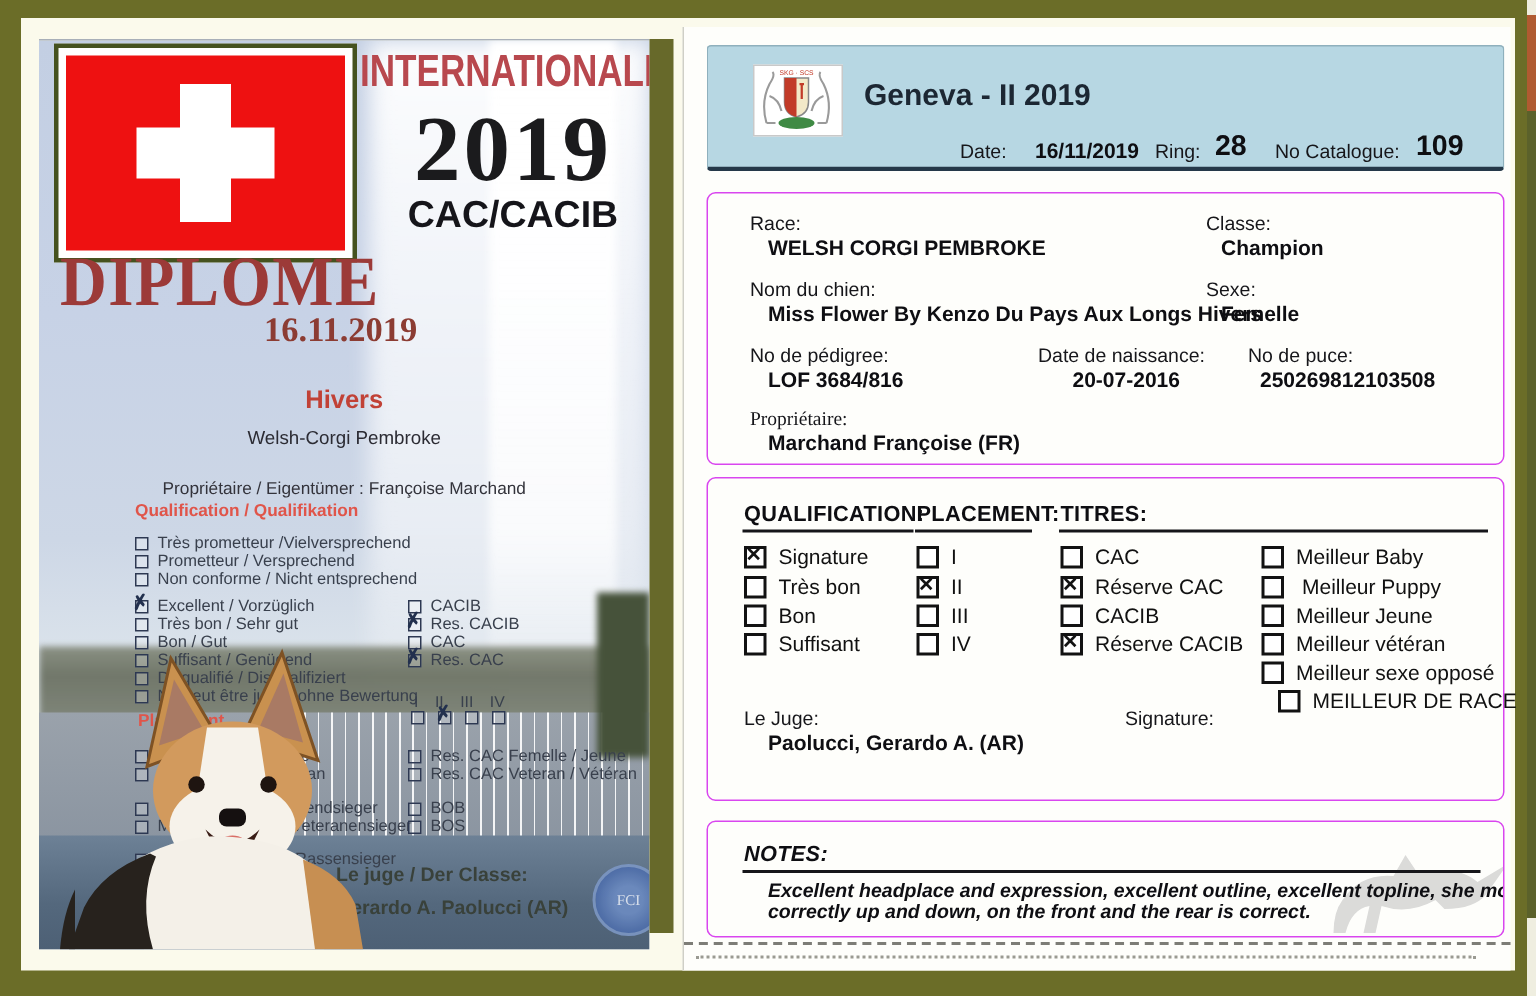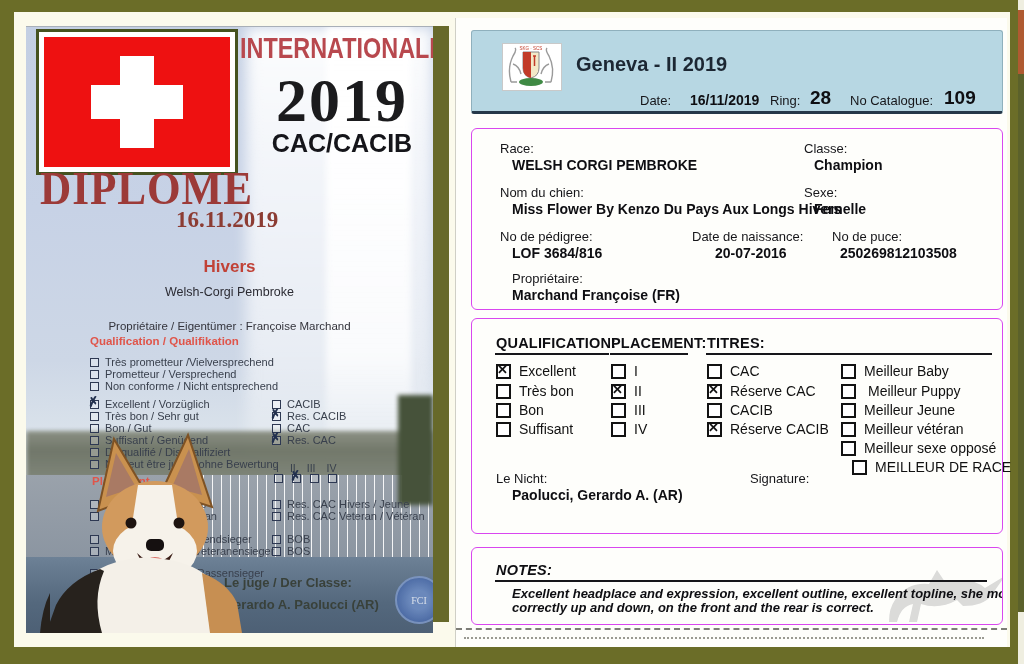"Propriétaire:" div.rlbl { font-family: none -> Liberation Serif, serif; left: 40px -> 28px }
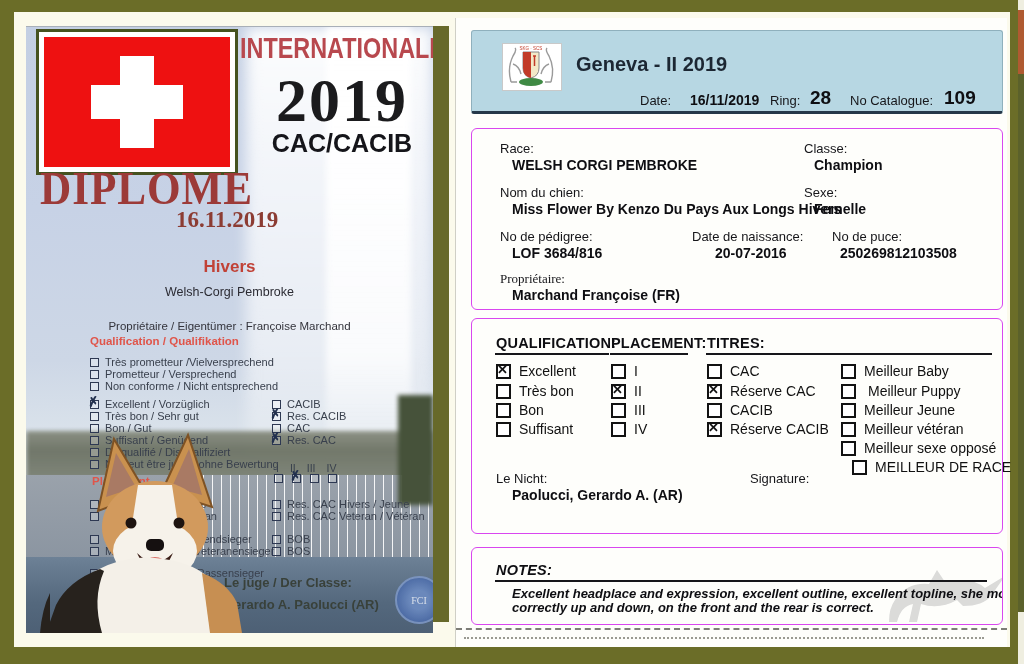"Excellent" span { text: Excellent -> Signature }
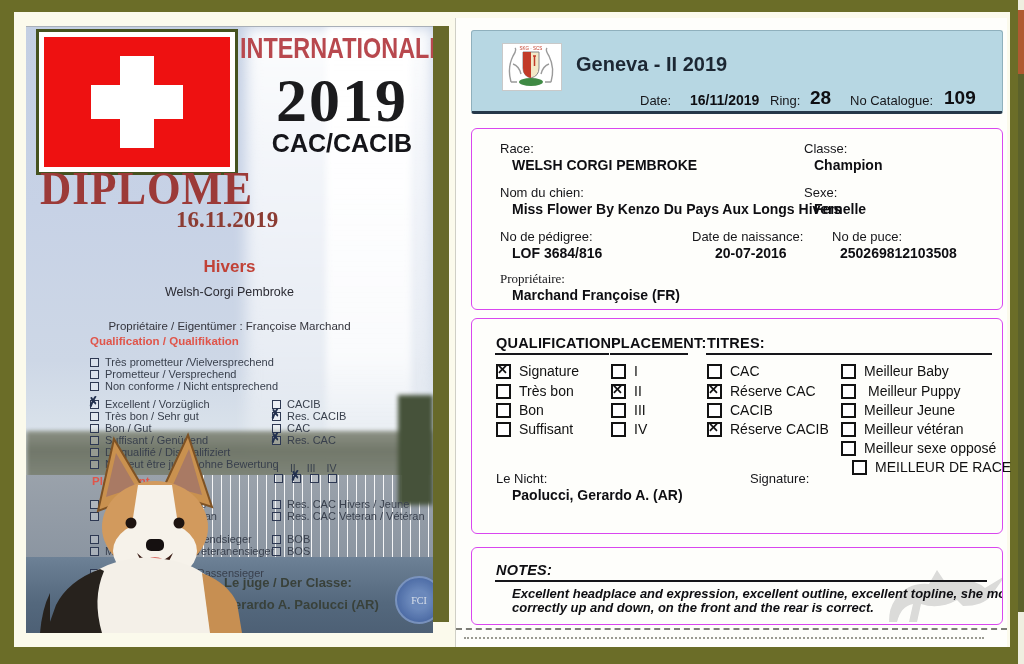"Le Nicht:" div.rlbl { text: Nicht -> Juge }
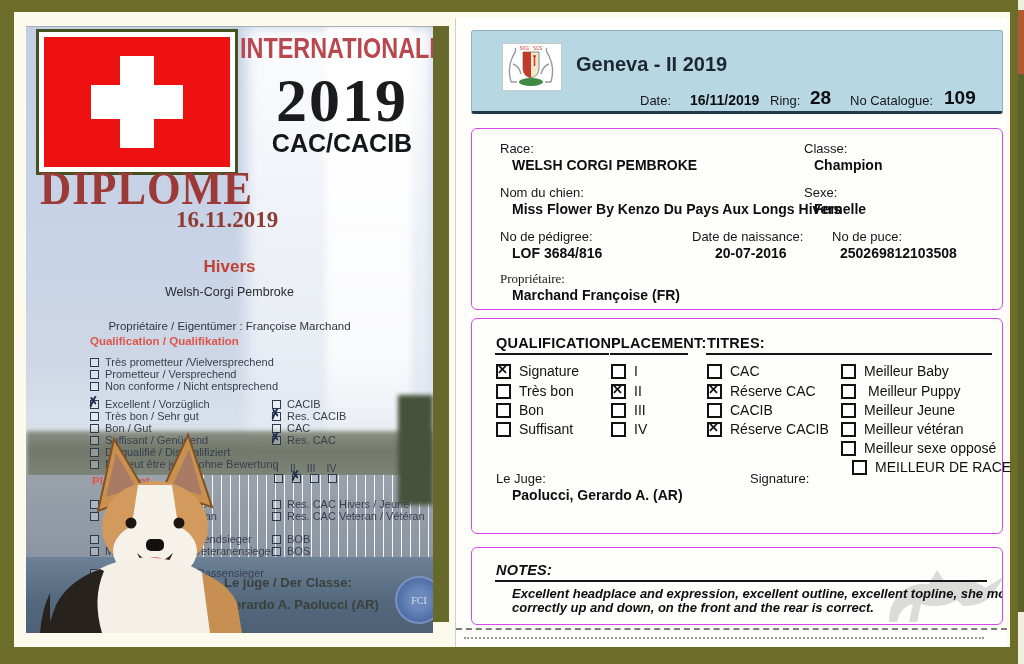"Res. CAC Hivers / Jeune" span { text: Hivers -> Femelle }
